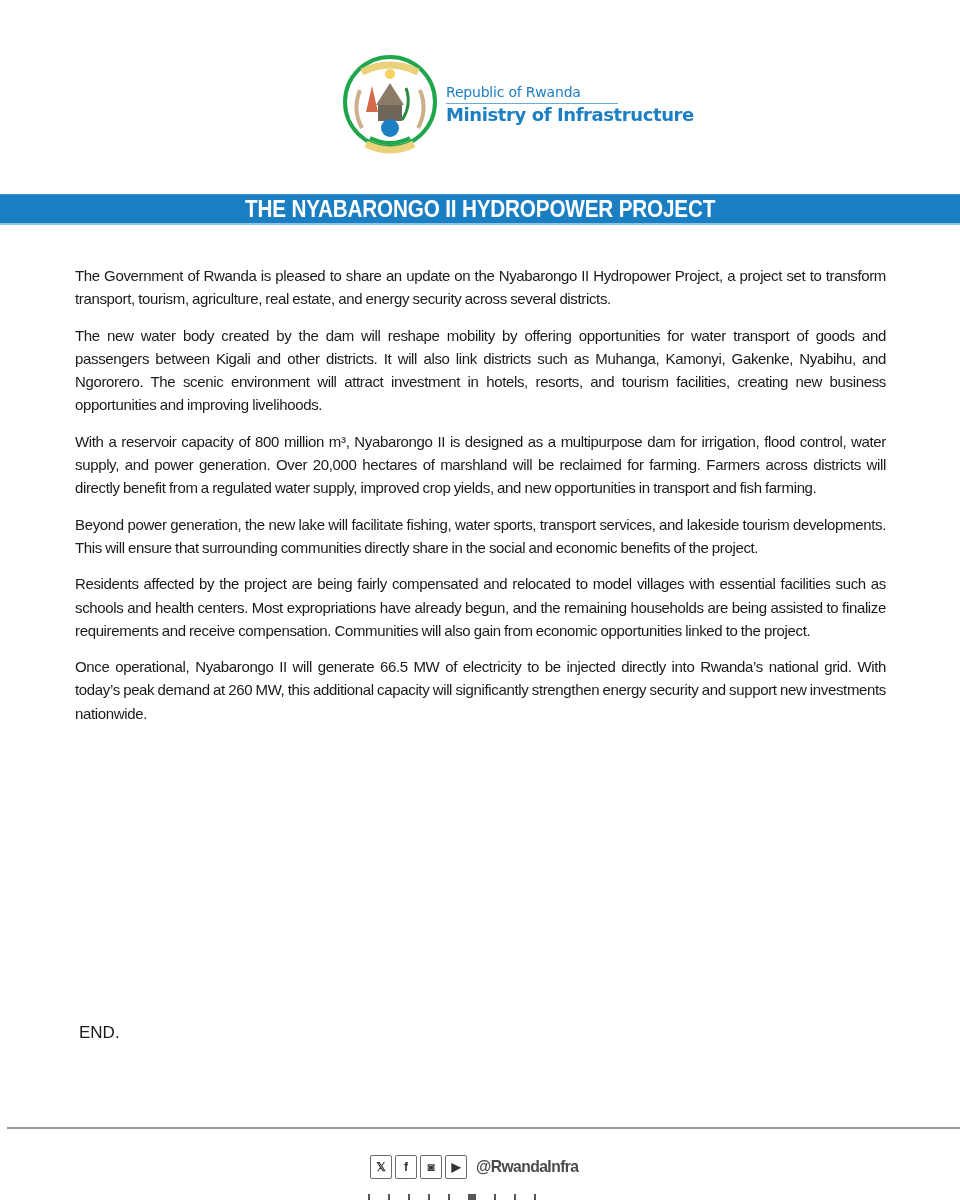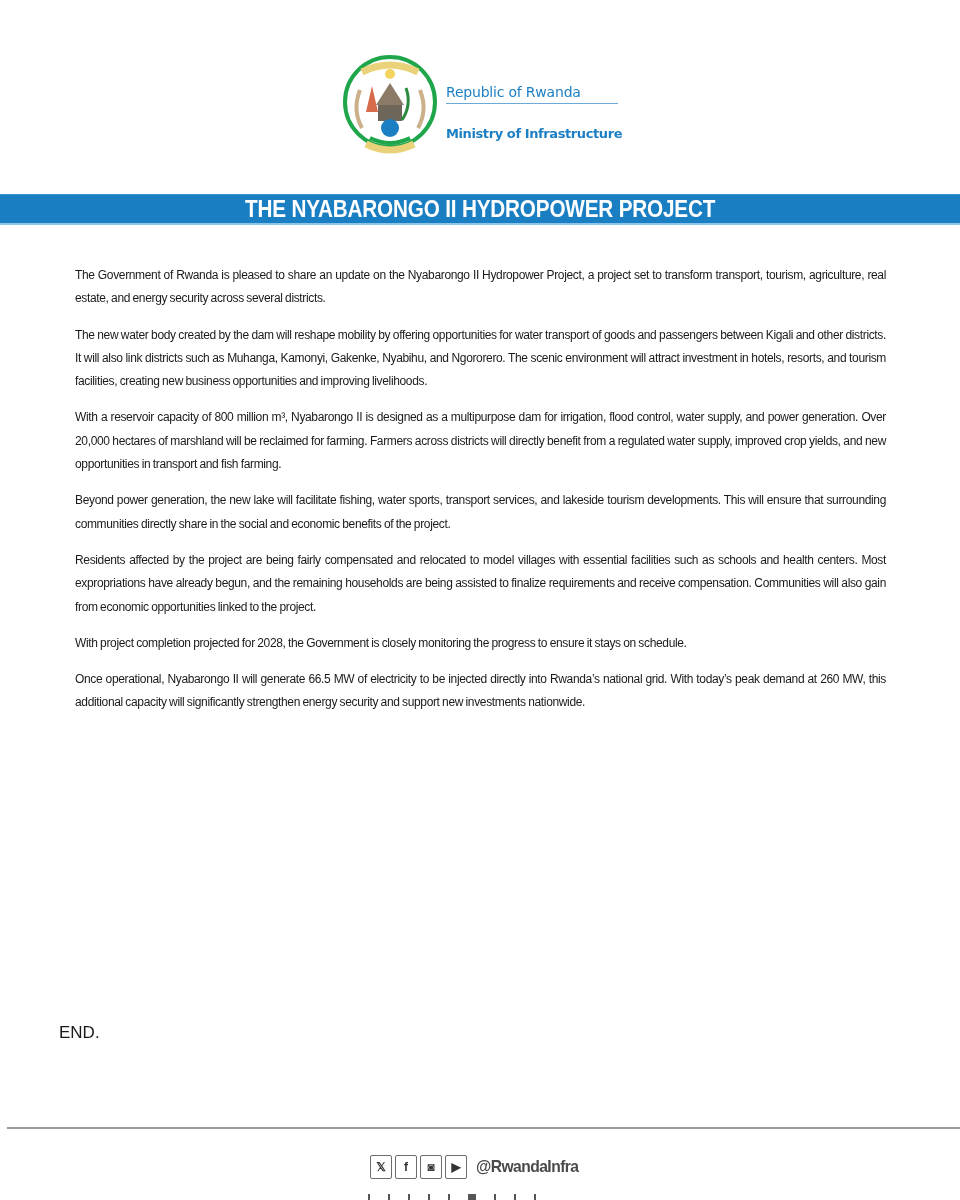"Ministry of Infrastructure" .brand-bottom { font-size: 13px -> 18px; margin-top: 22px -> 0 }
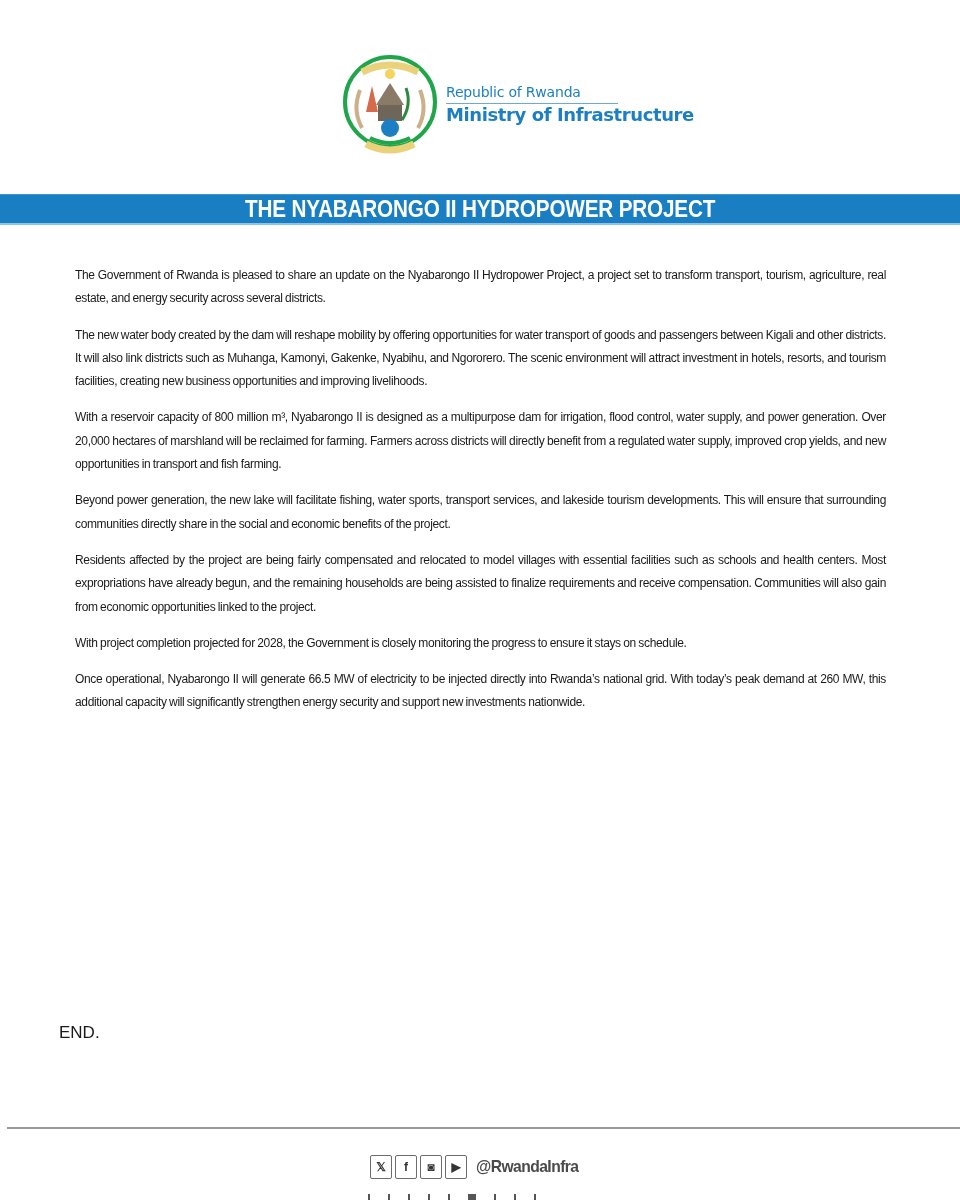"The Government of Rwanda is" .para { font-size: 12px -> 15px }
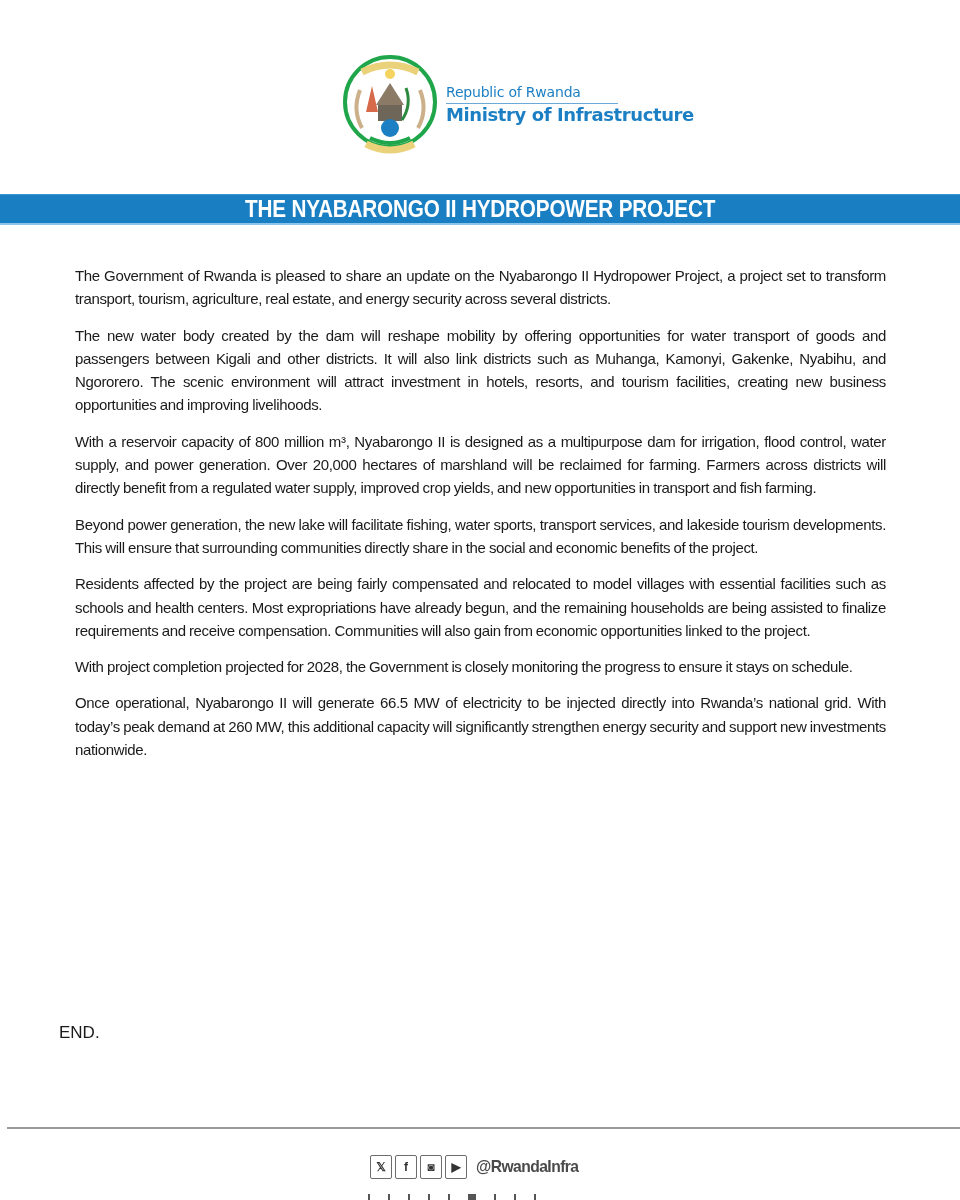"With project completion projected for" p.para { html: <p>With project completion projected for 2028, the Government is closely monitoring the progress to ensure it stays on schedule.</p> -> none }
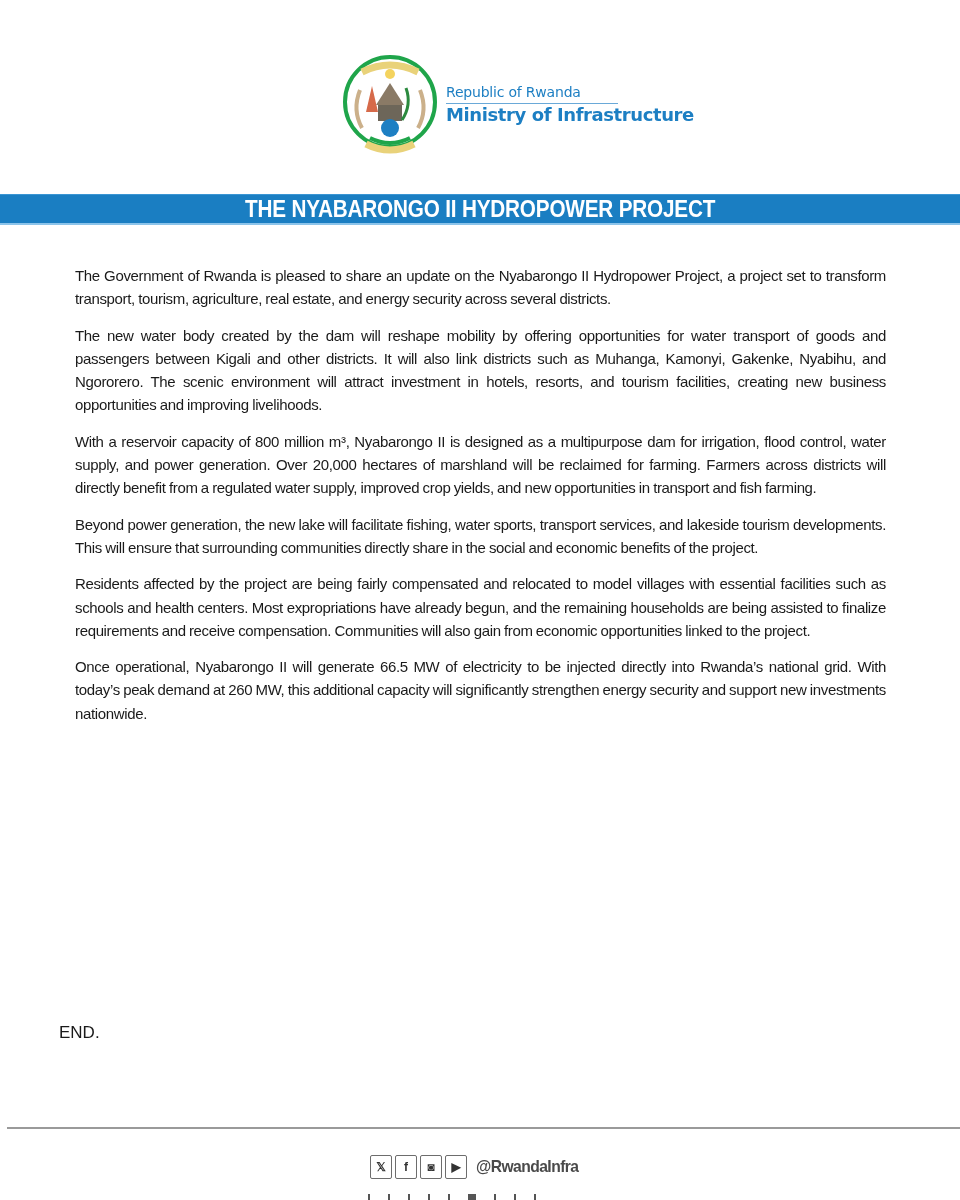"END." .end { left: 59px -> 79px }
